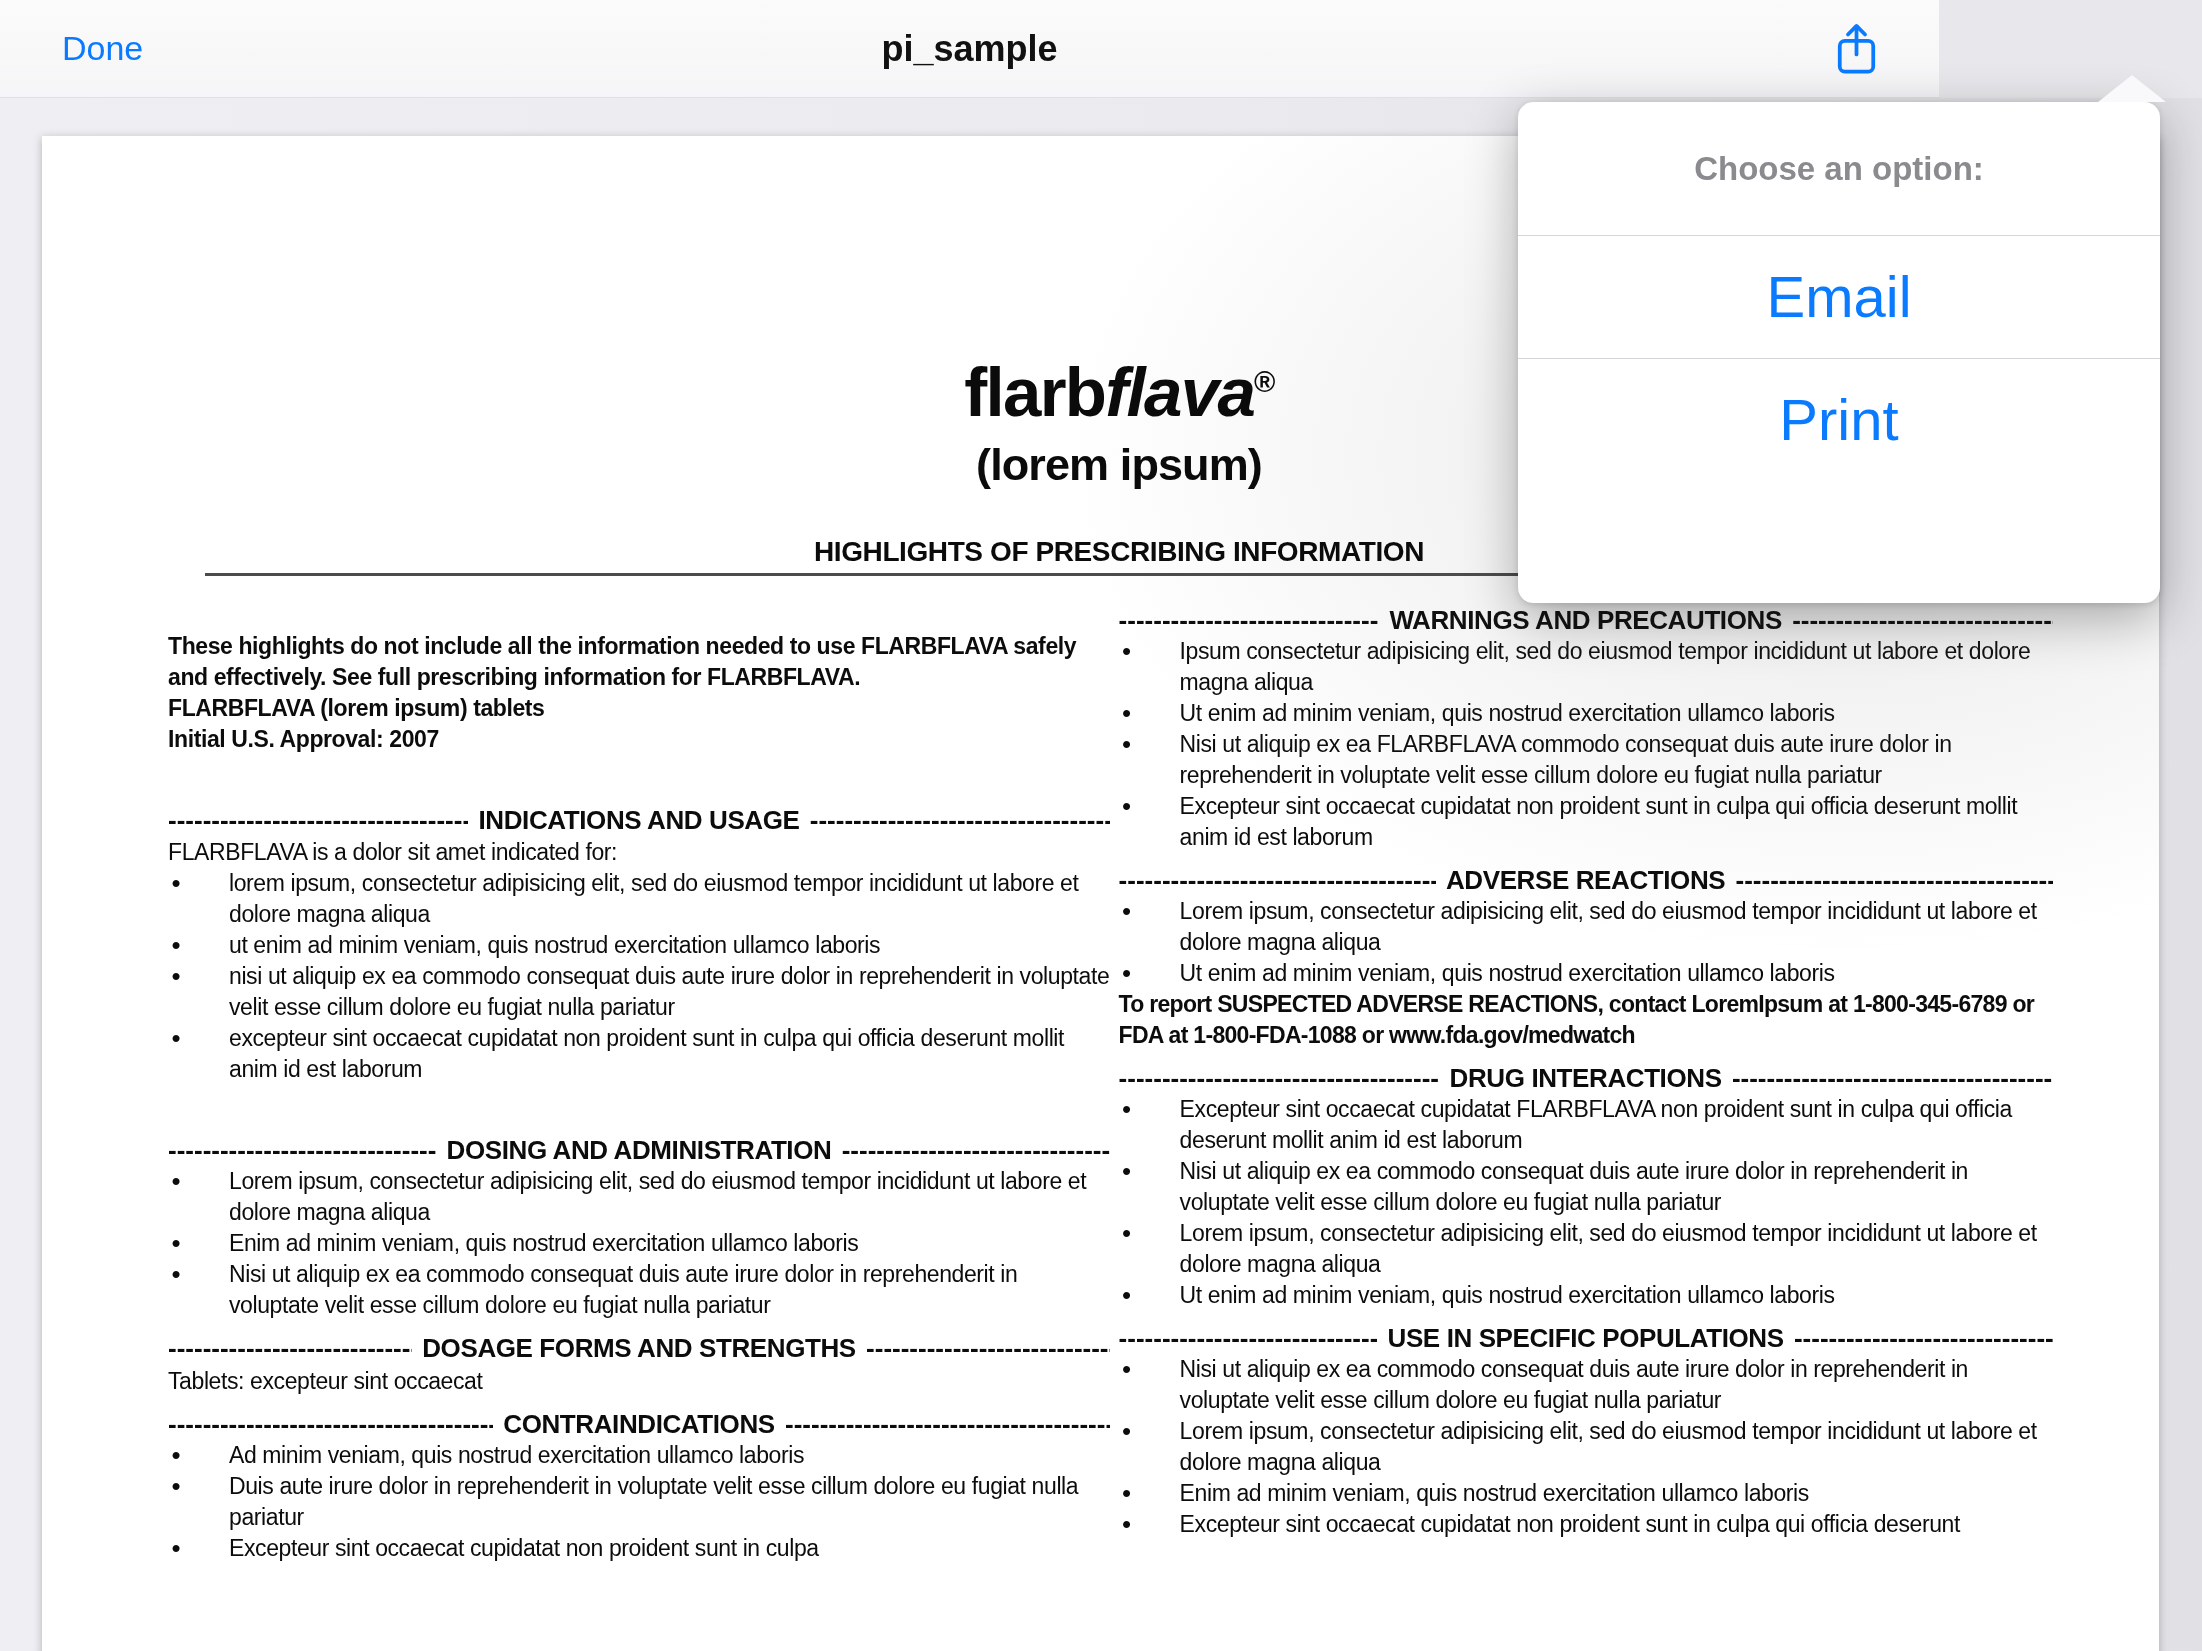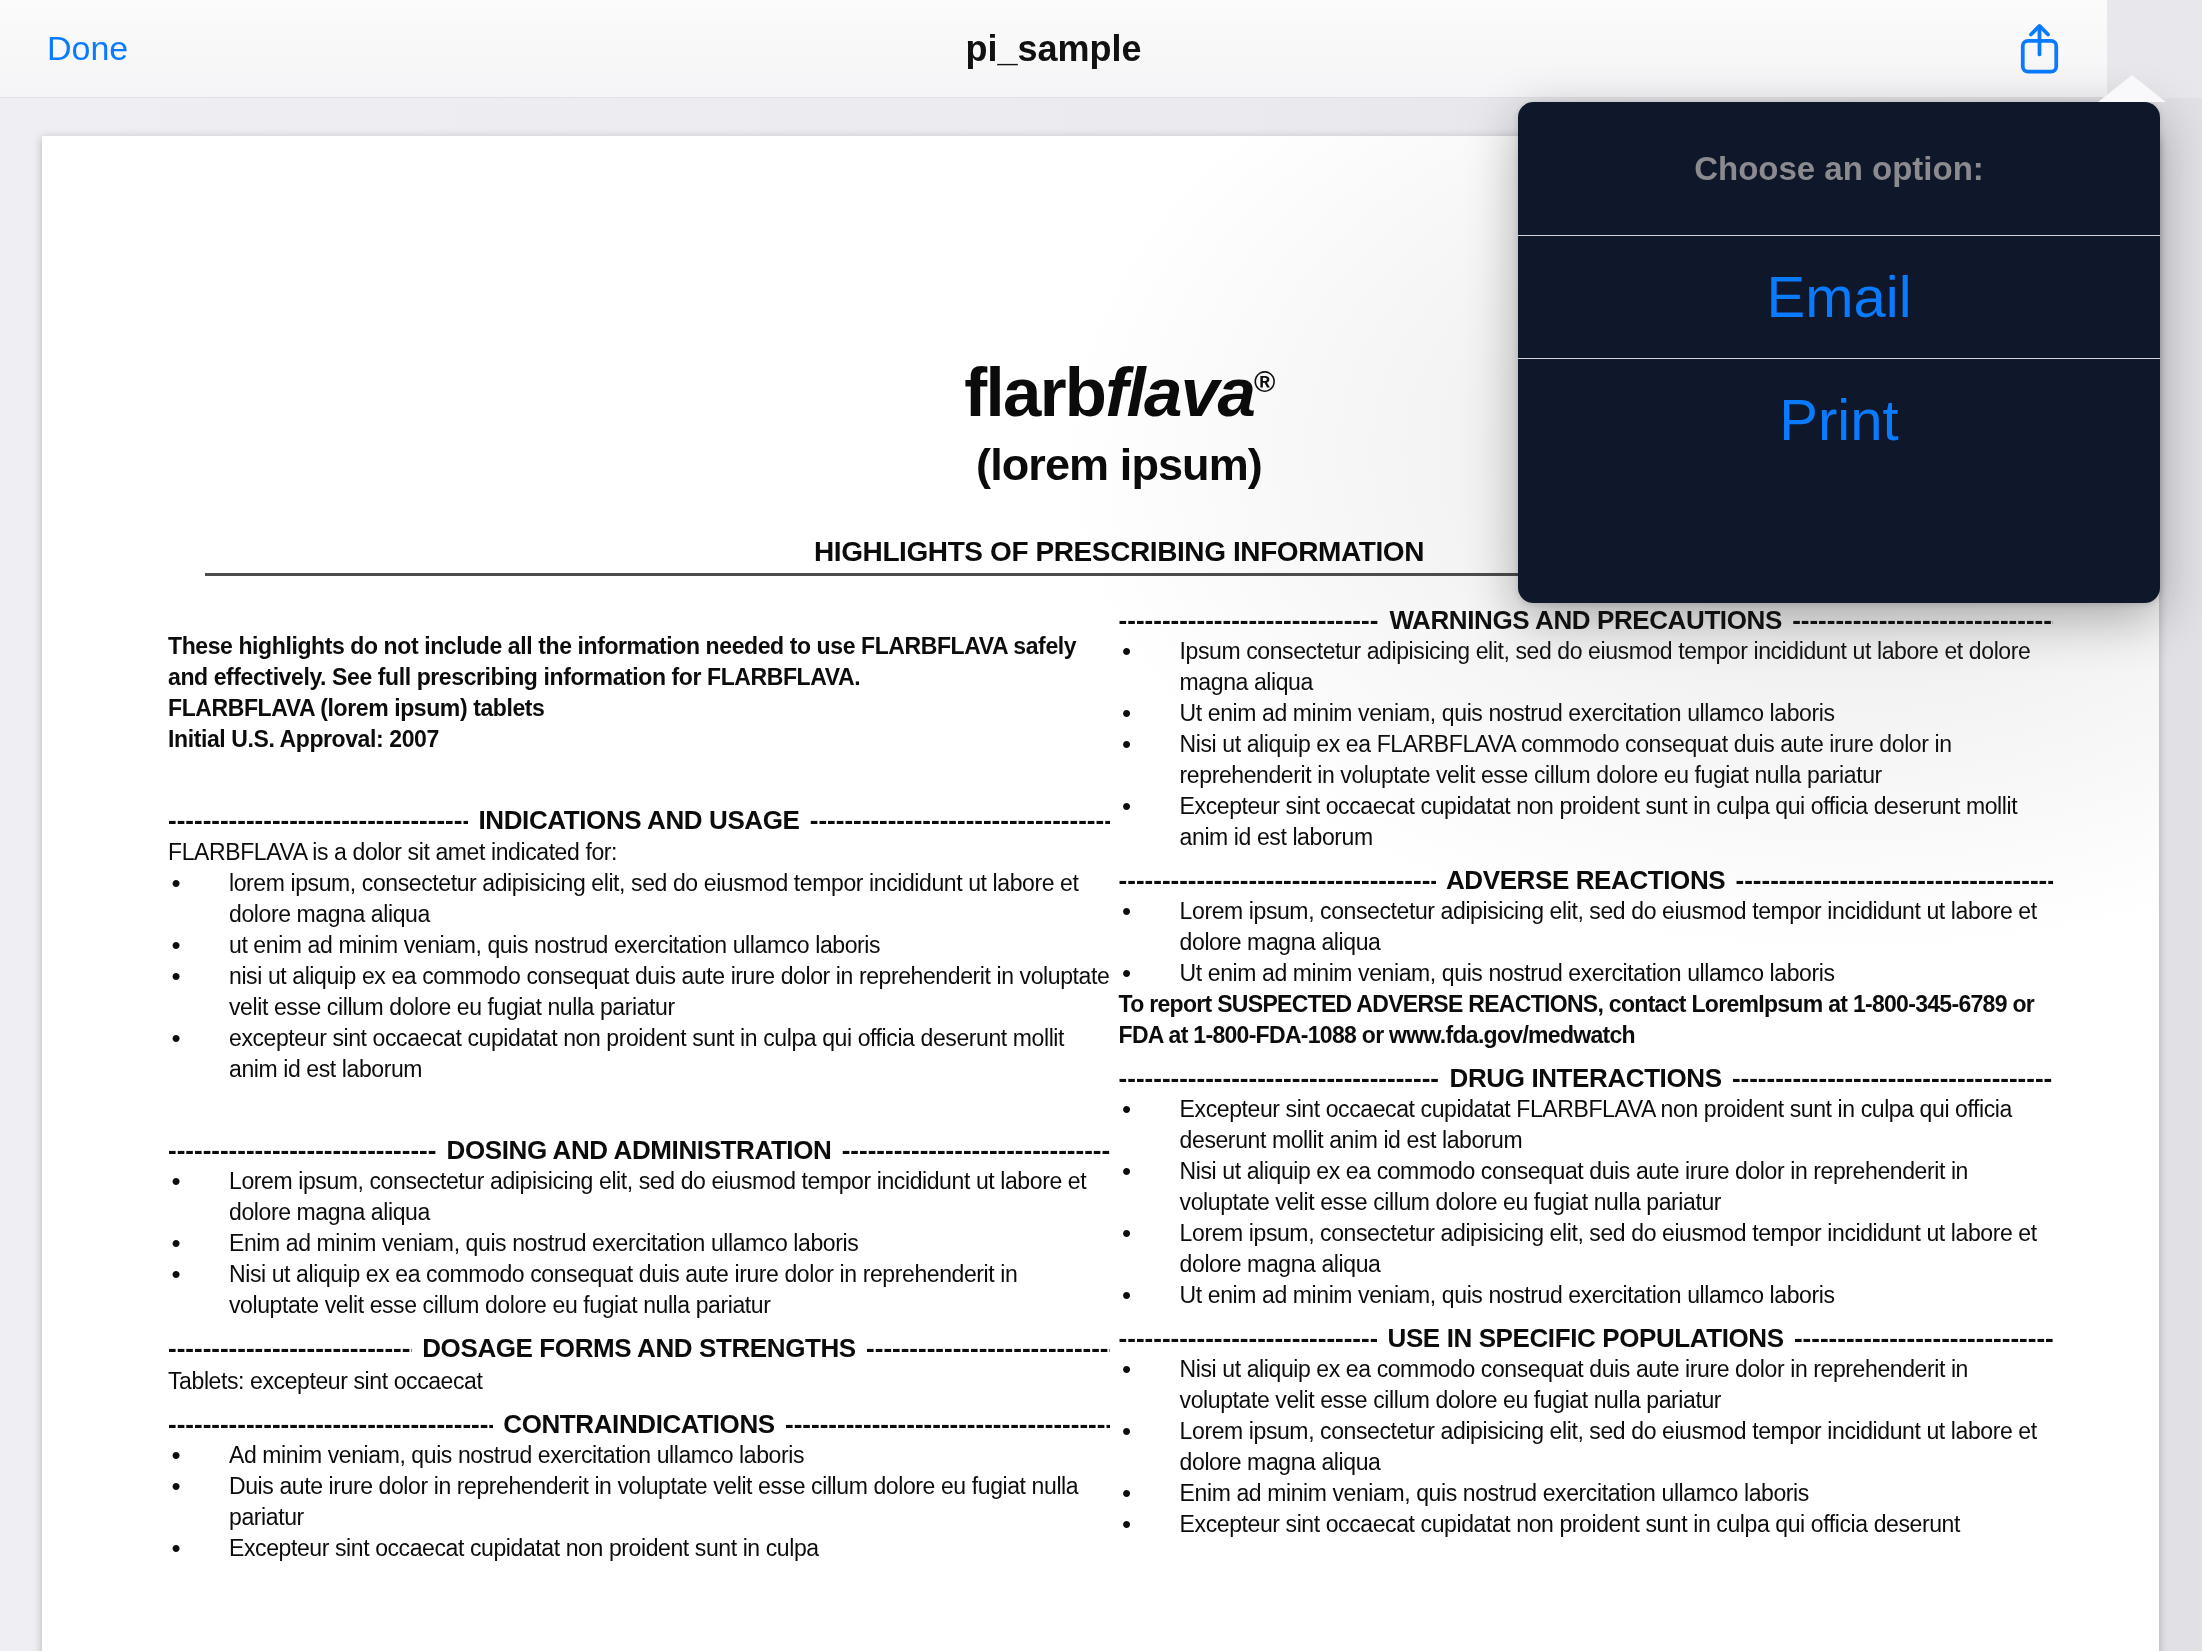"Done" .navbar { padding: 0 47px -> 0 62px; width: 2107px -> 1939px }
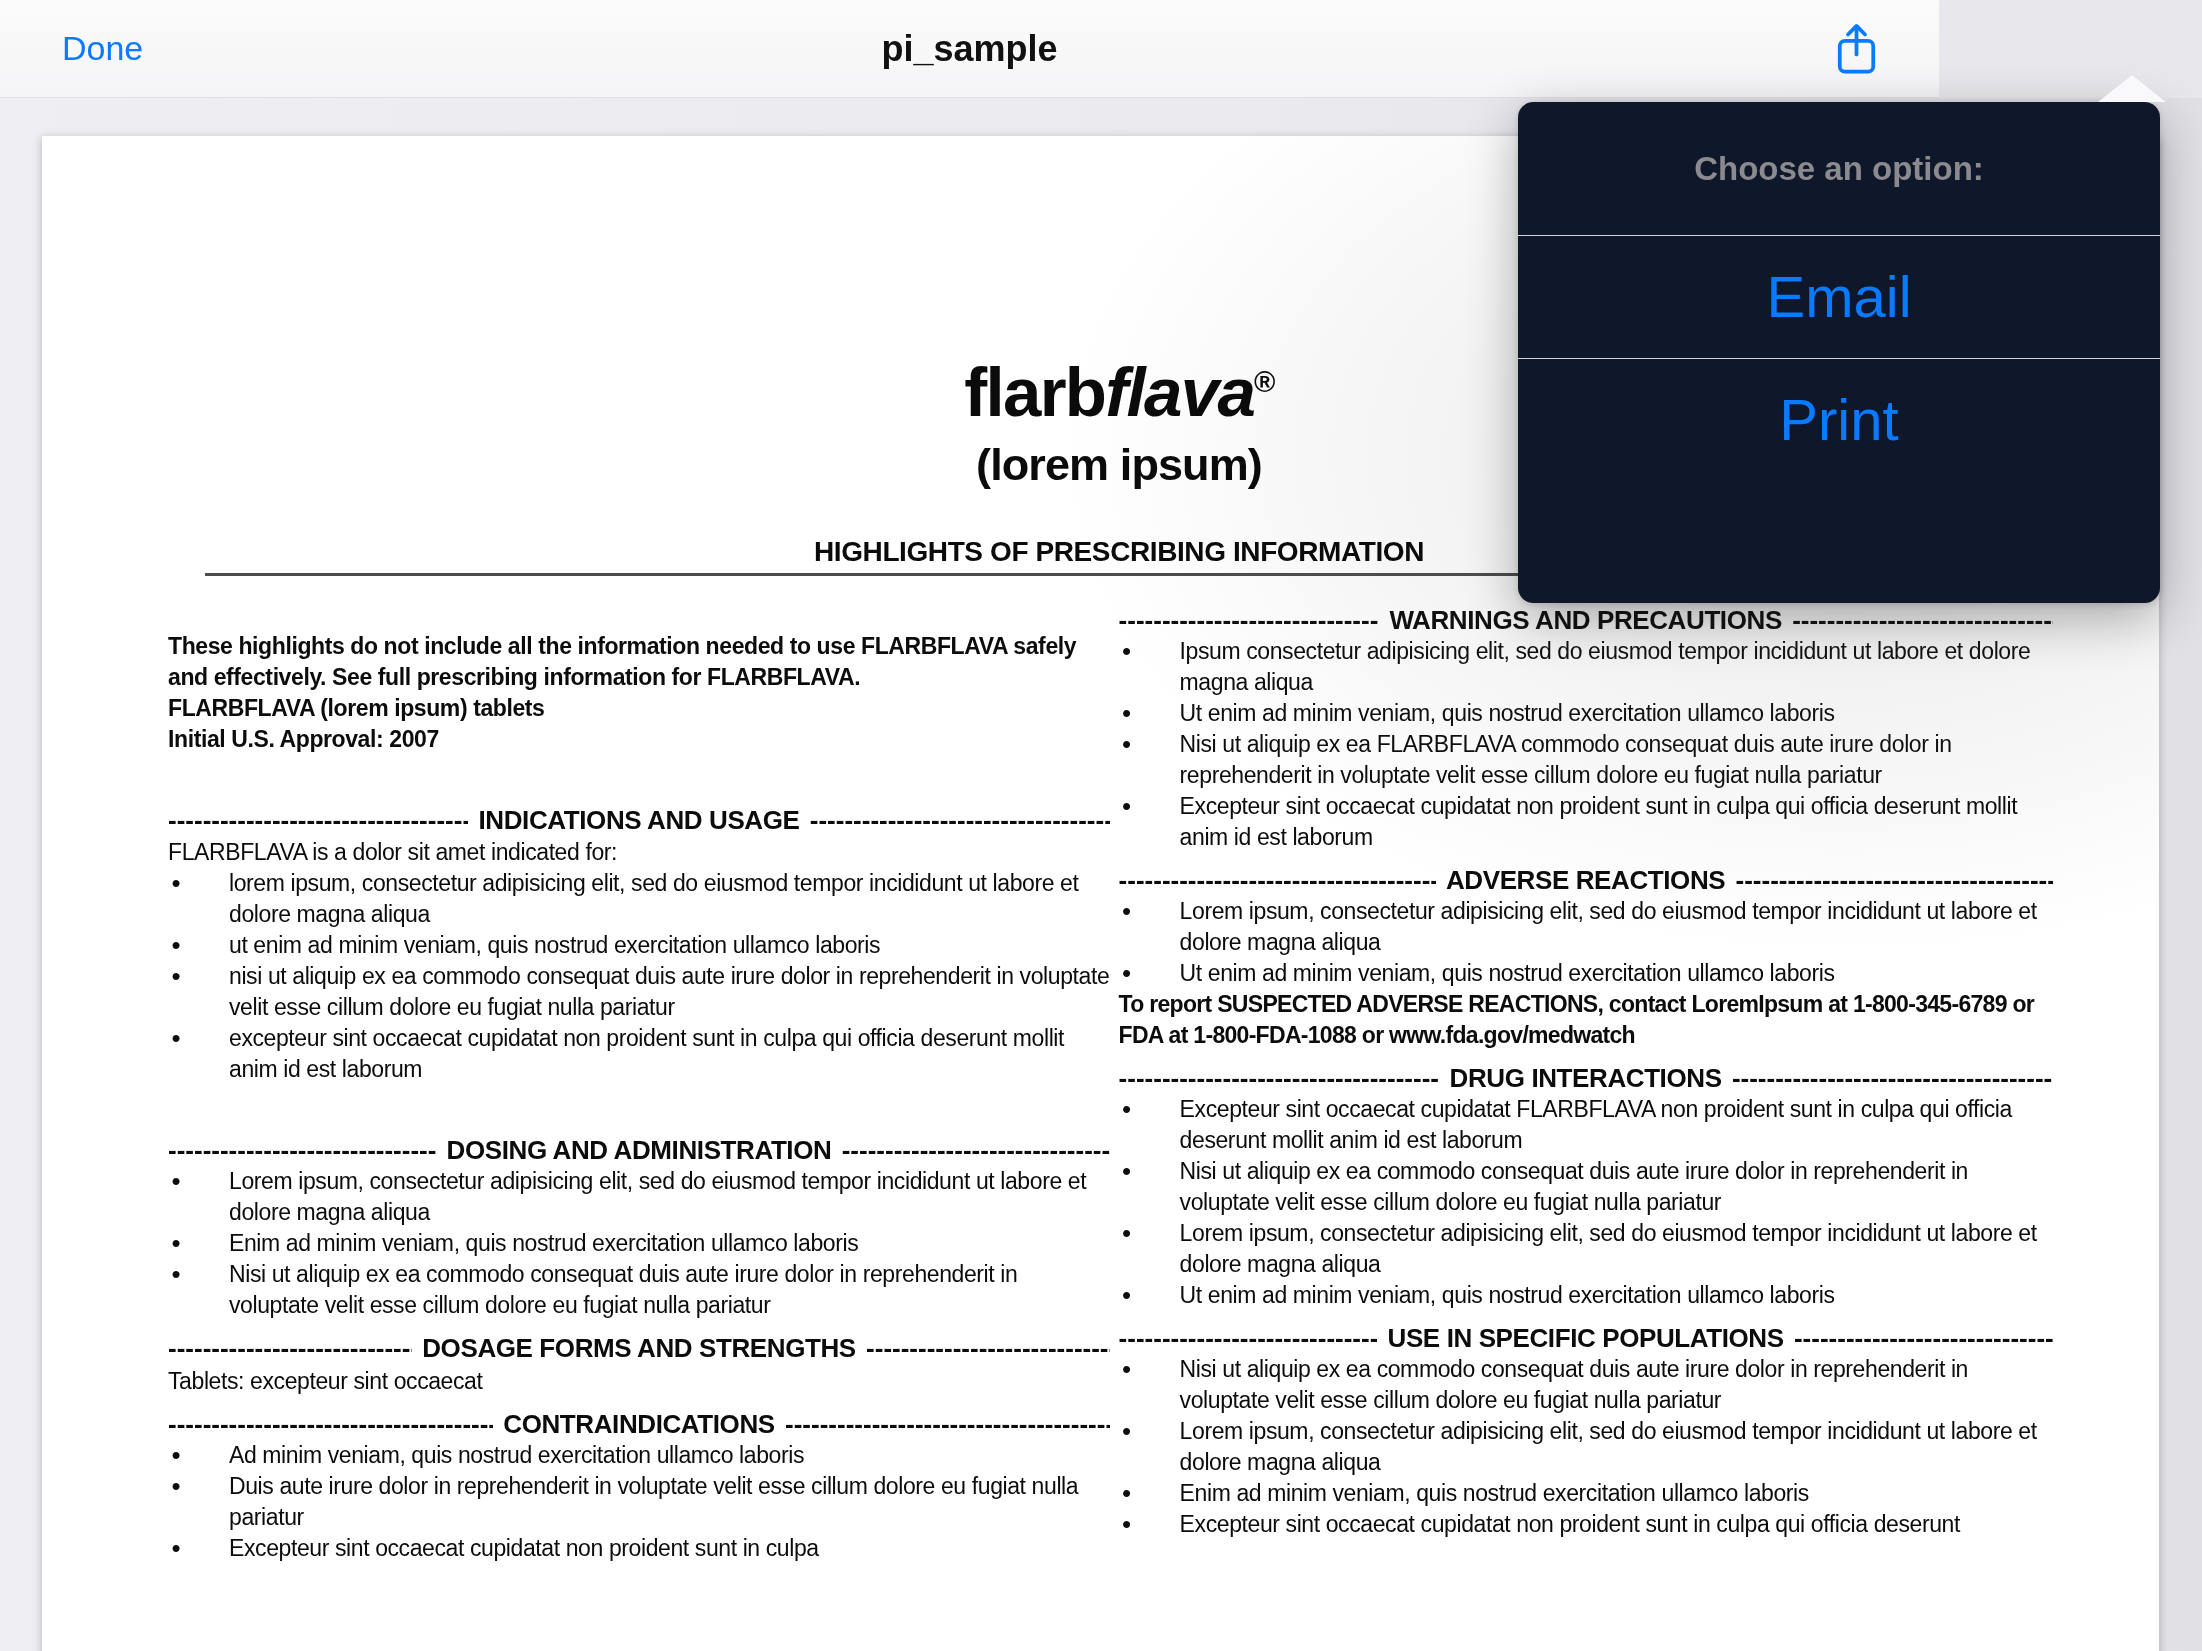"Choose an option:" .popover { background: #0f172a -> #ffffff }
